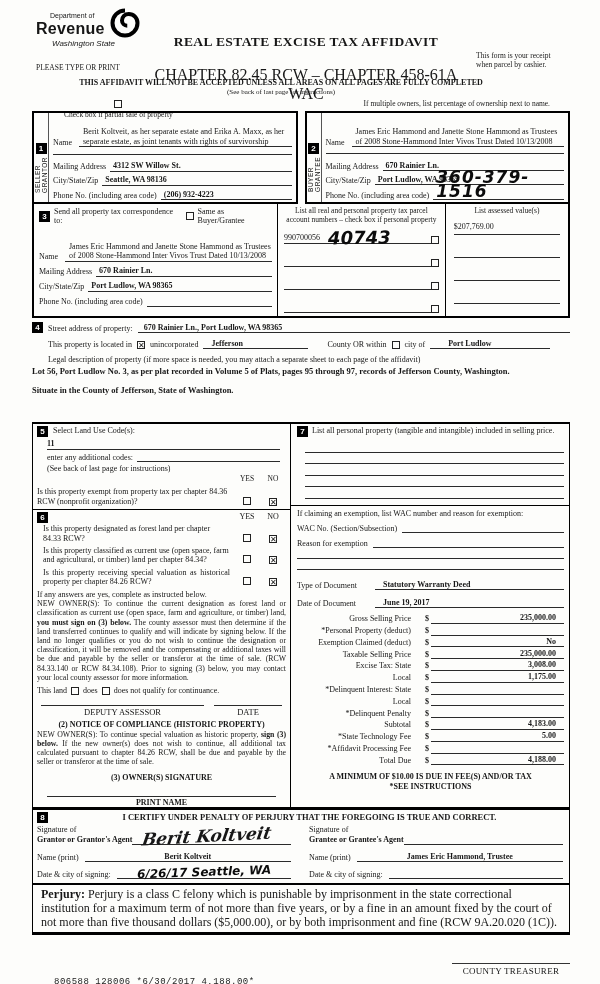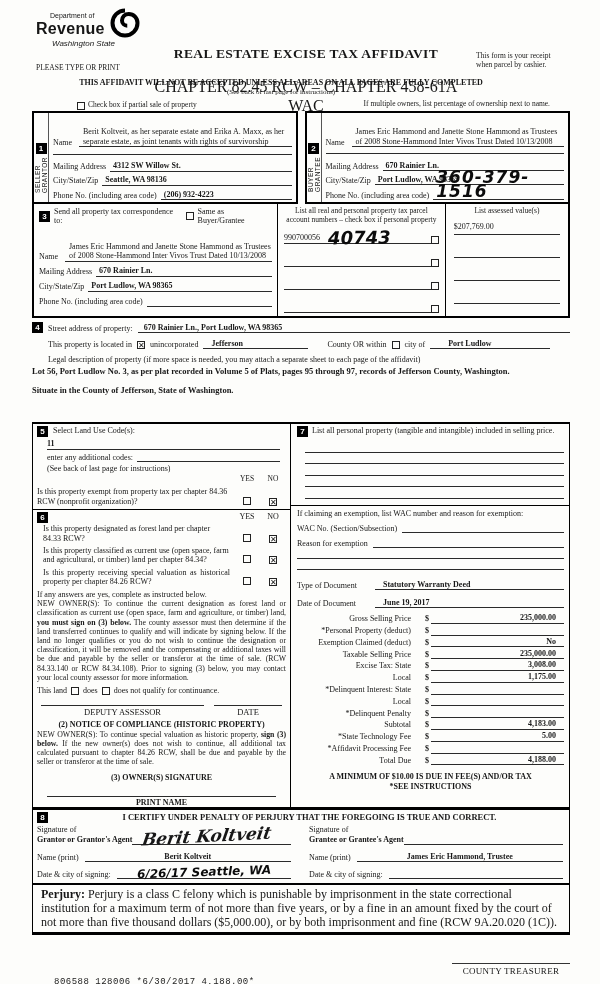"REAL ESTATE EXCISE TAX AFFIDAVIT" .hdr-title { top: 38px -> 26px }
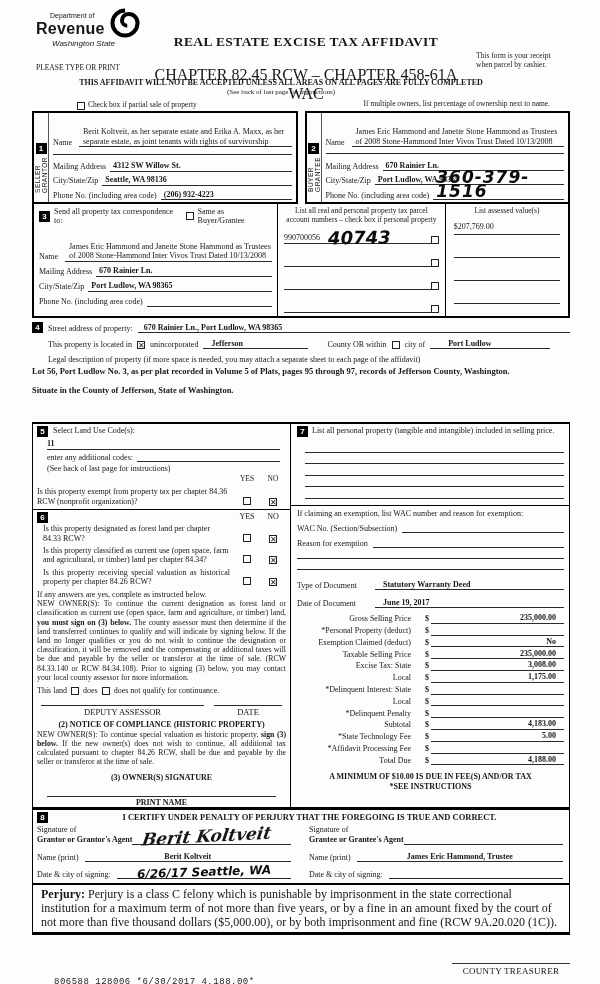"Check box if partial sale" .toprow .l { flex-direction: none -> column; margin-left: 45px -> 32px }
